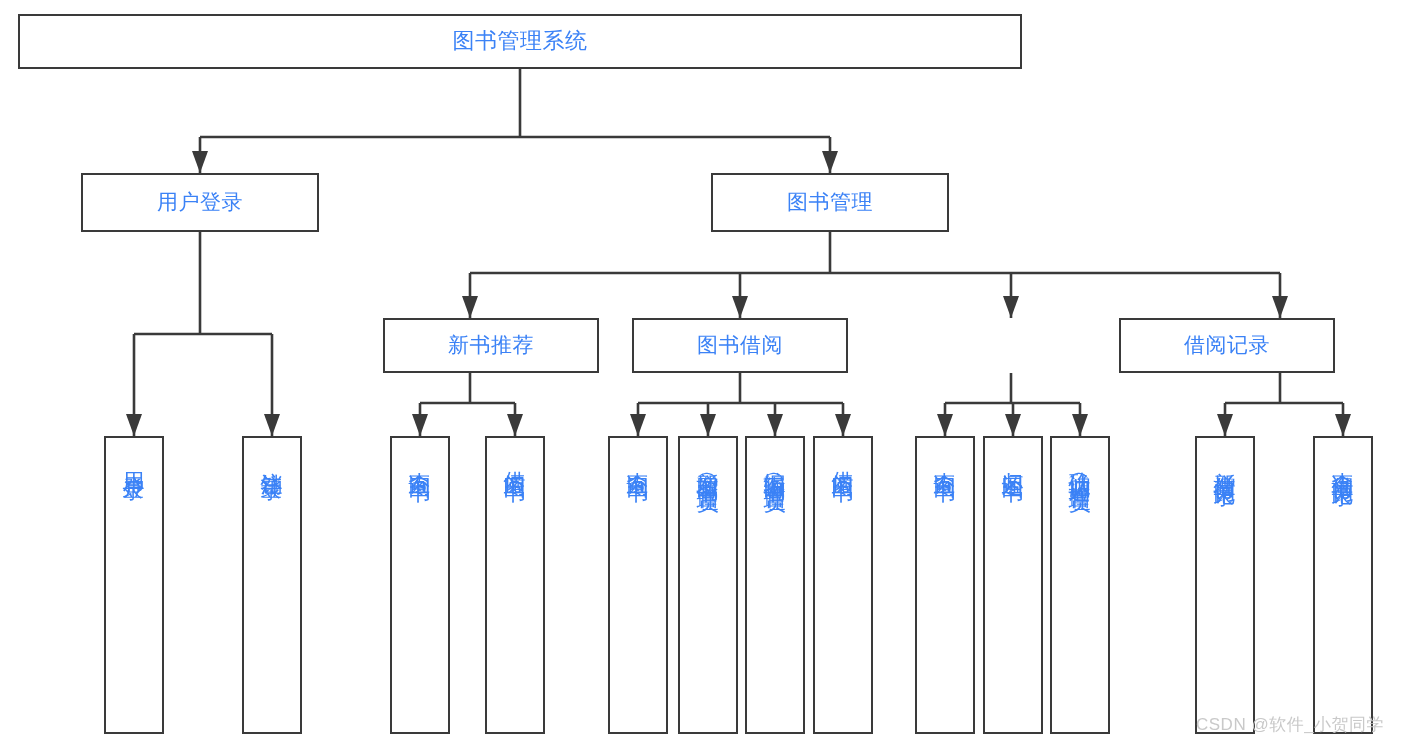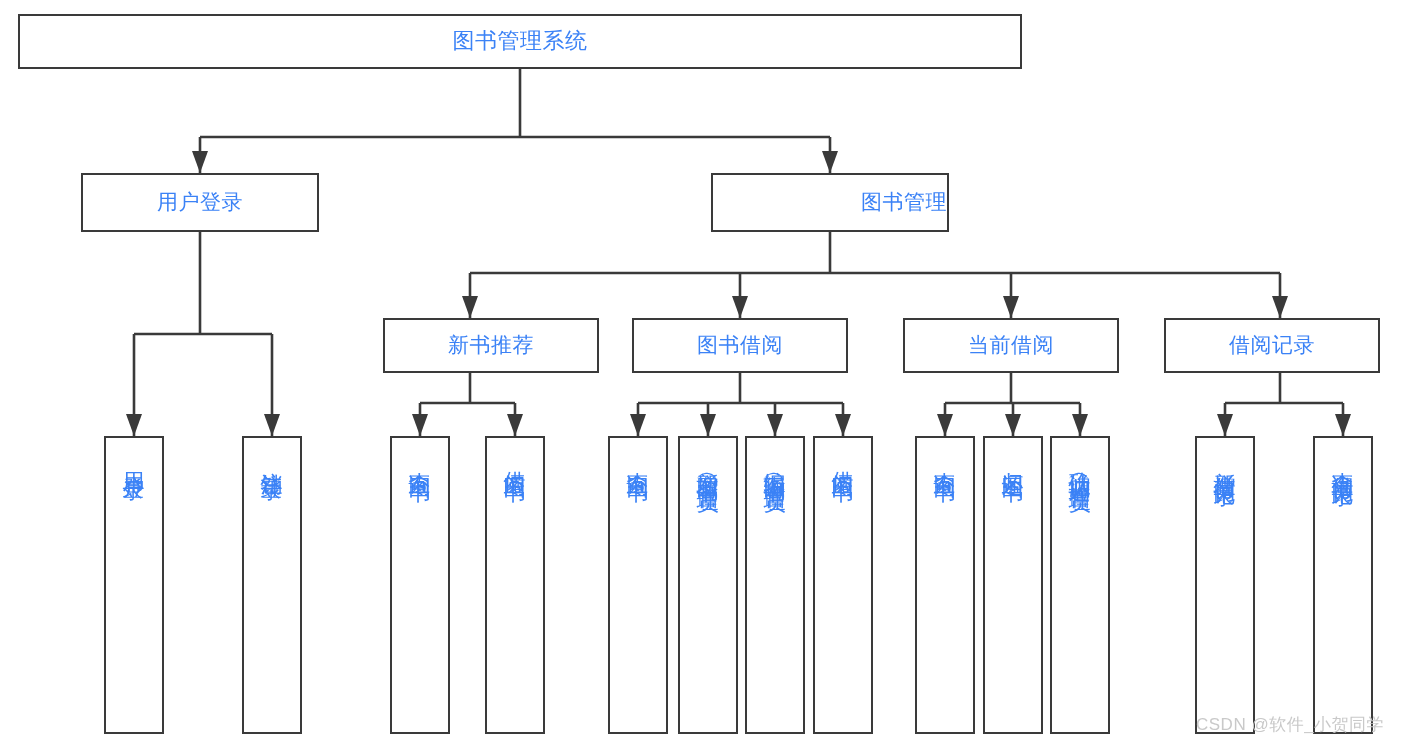"图书管理" div.node { justify-content: flex-end -> none }
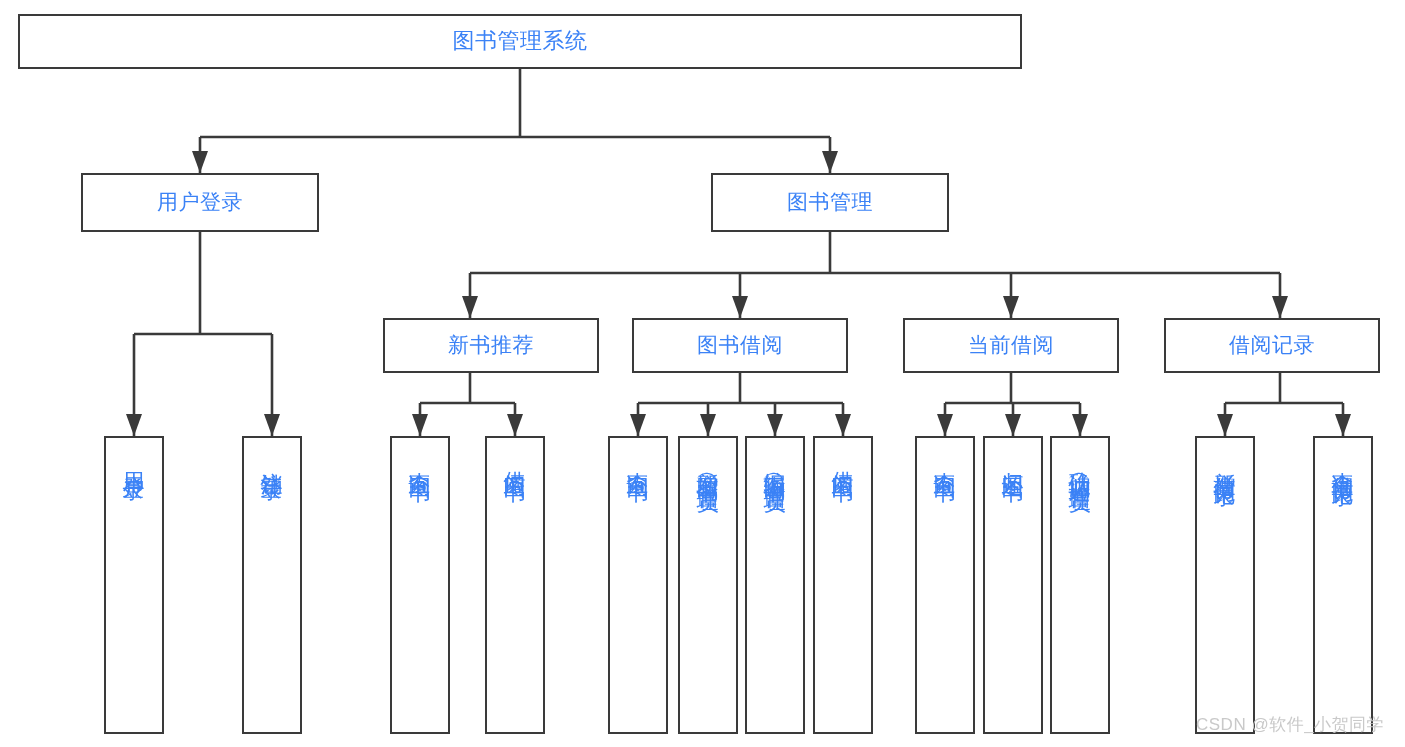"当前借阅" div.node { html: <div> <span>当前借阅</span> </div> -> none }
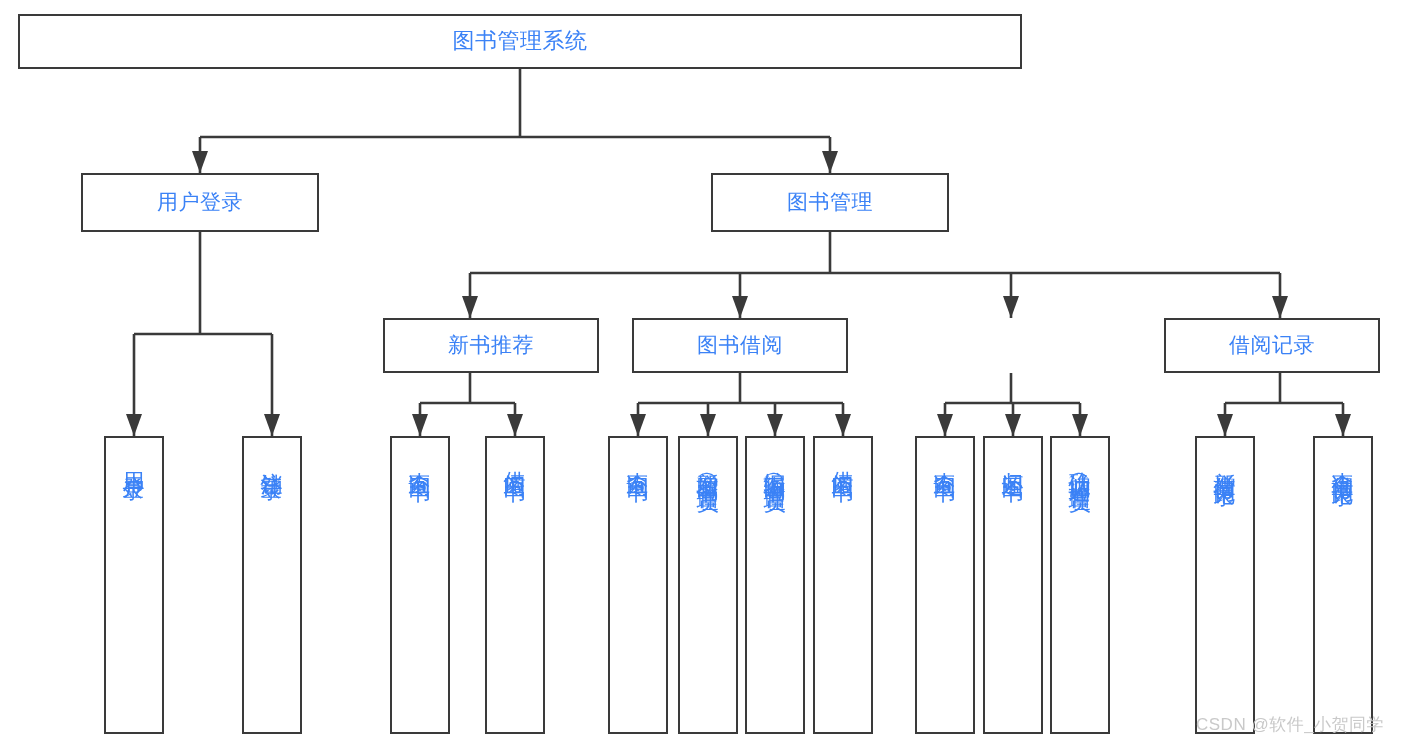"借阅记录" div.node { left: 1164px -> 1119px }
